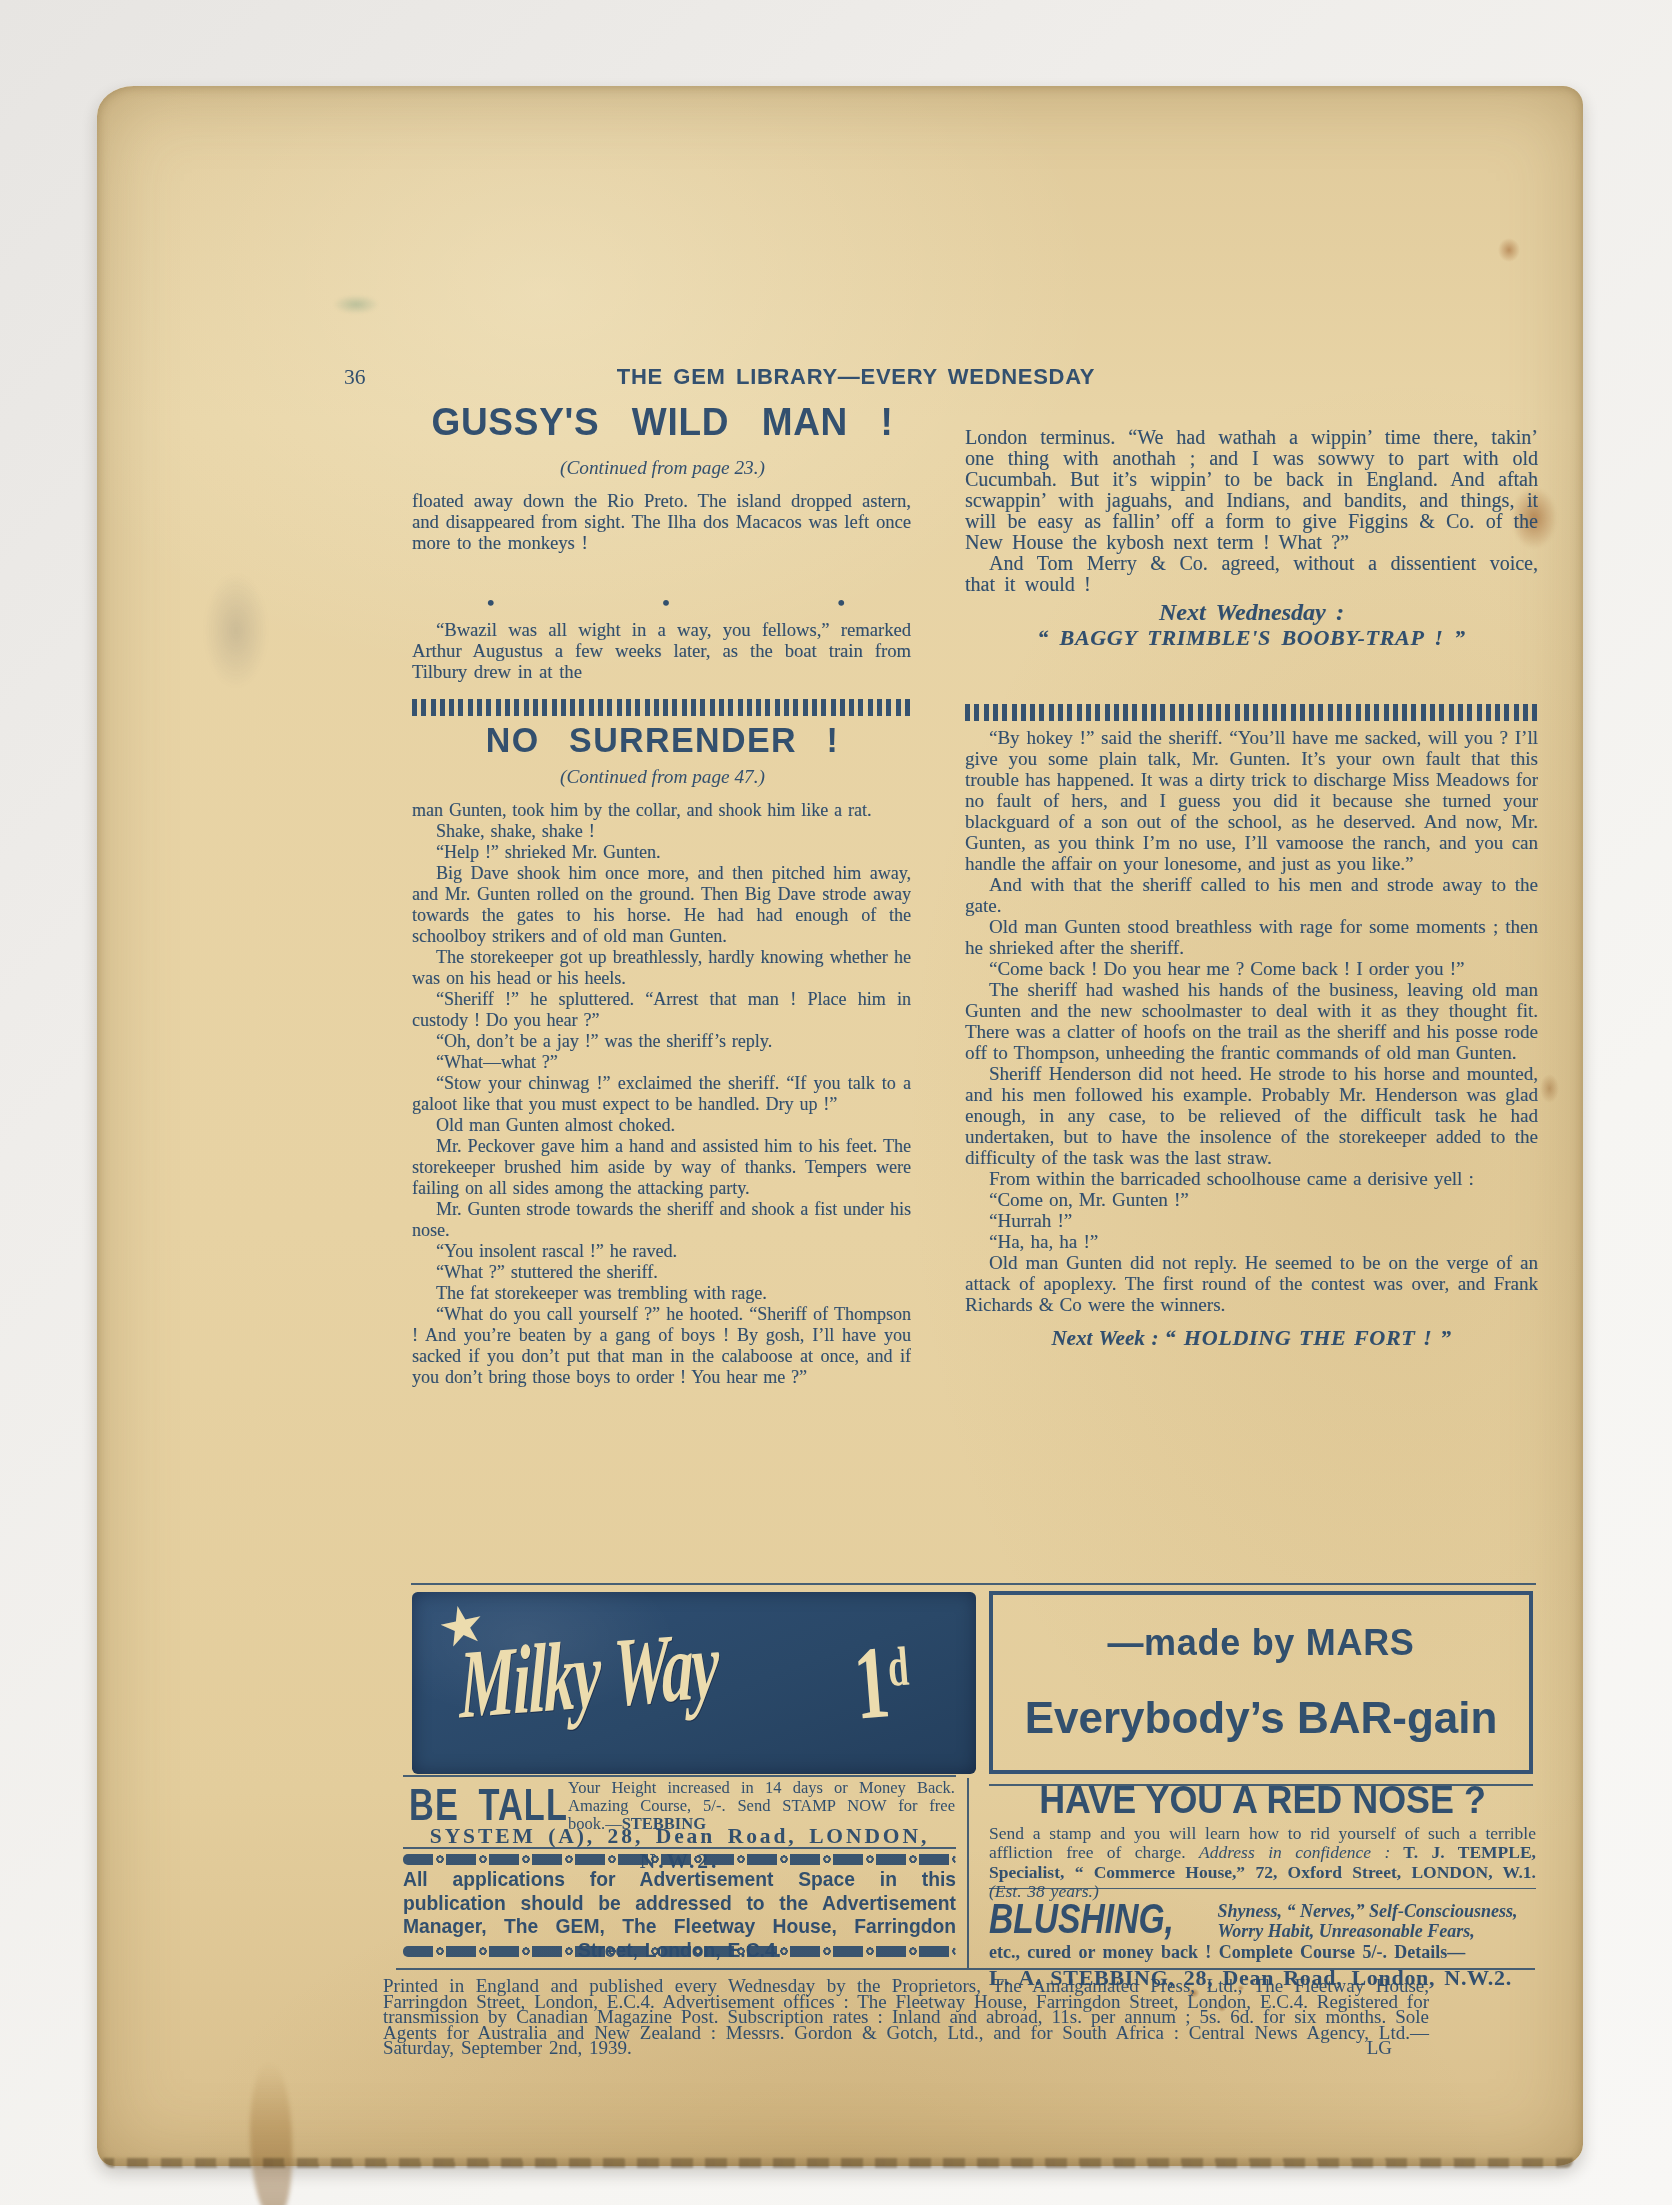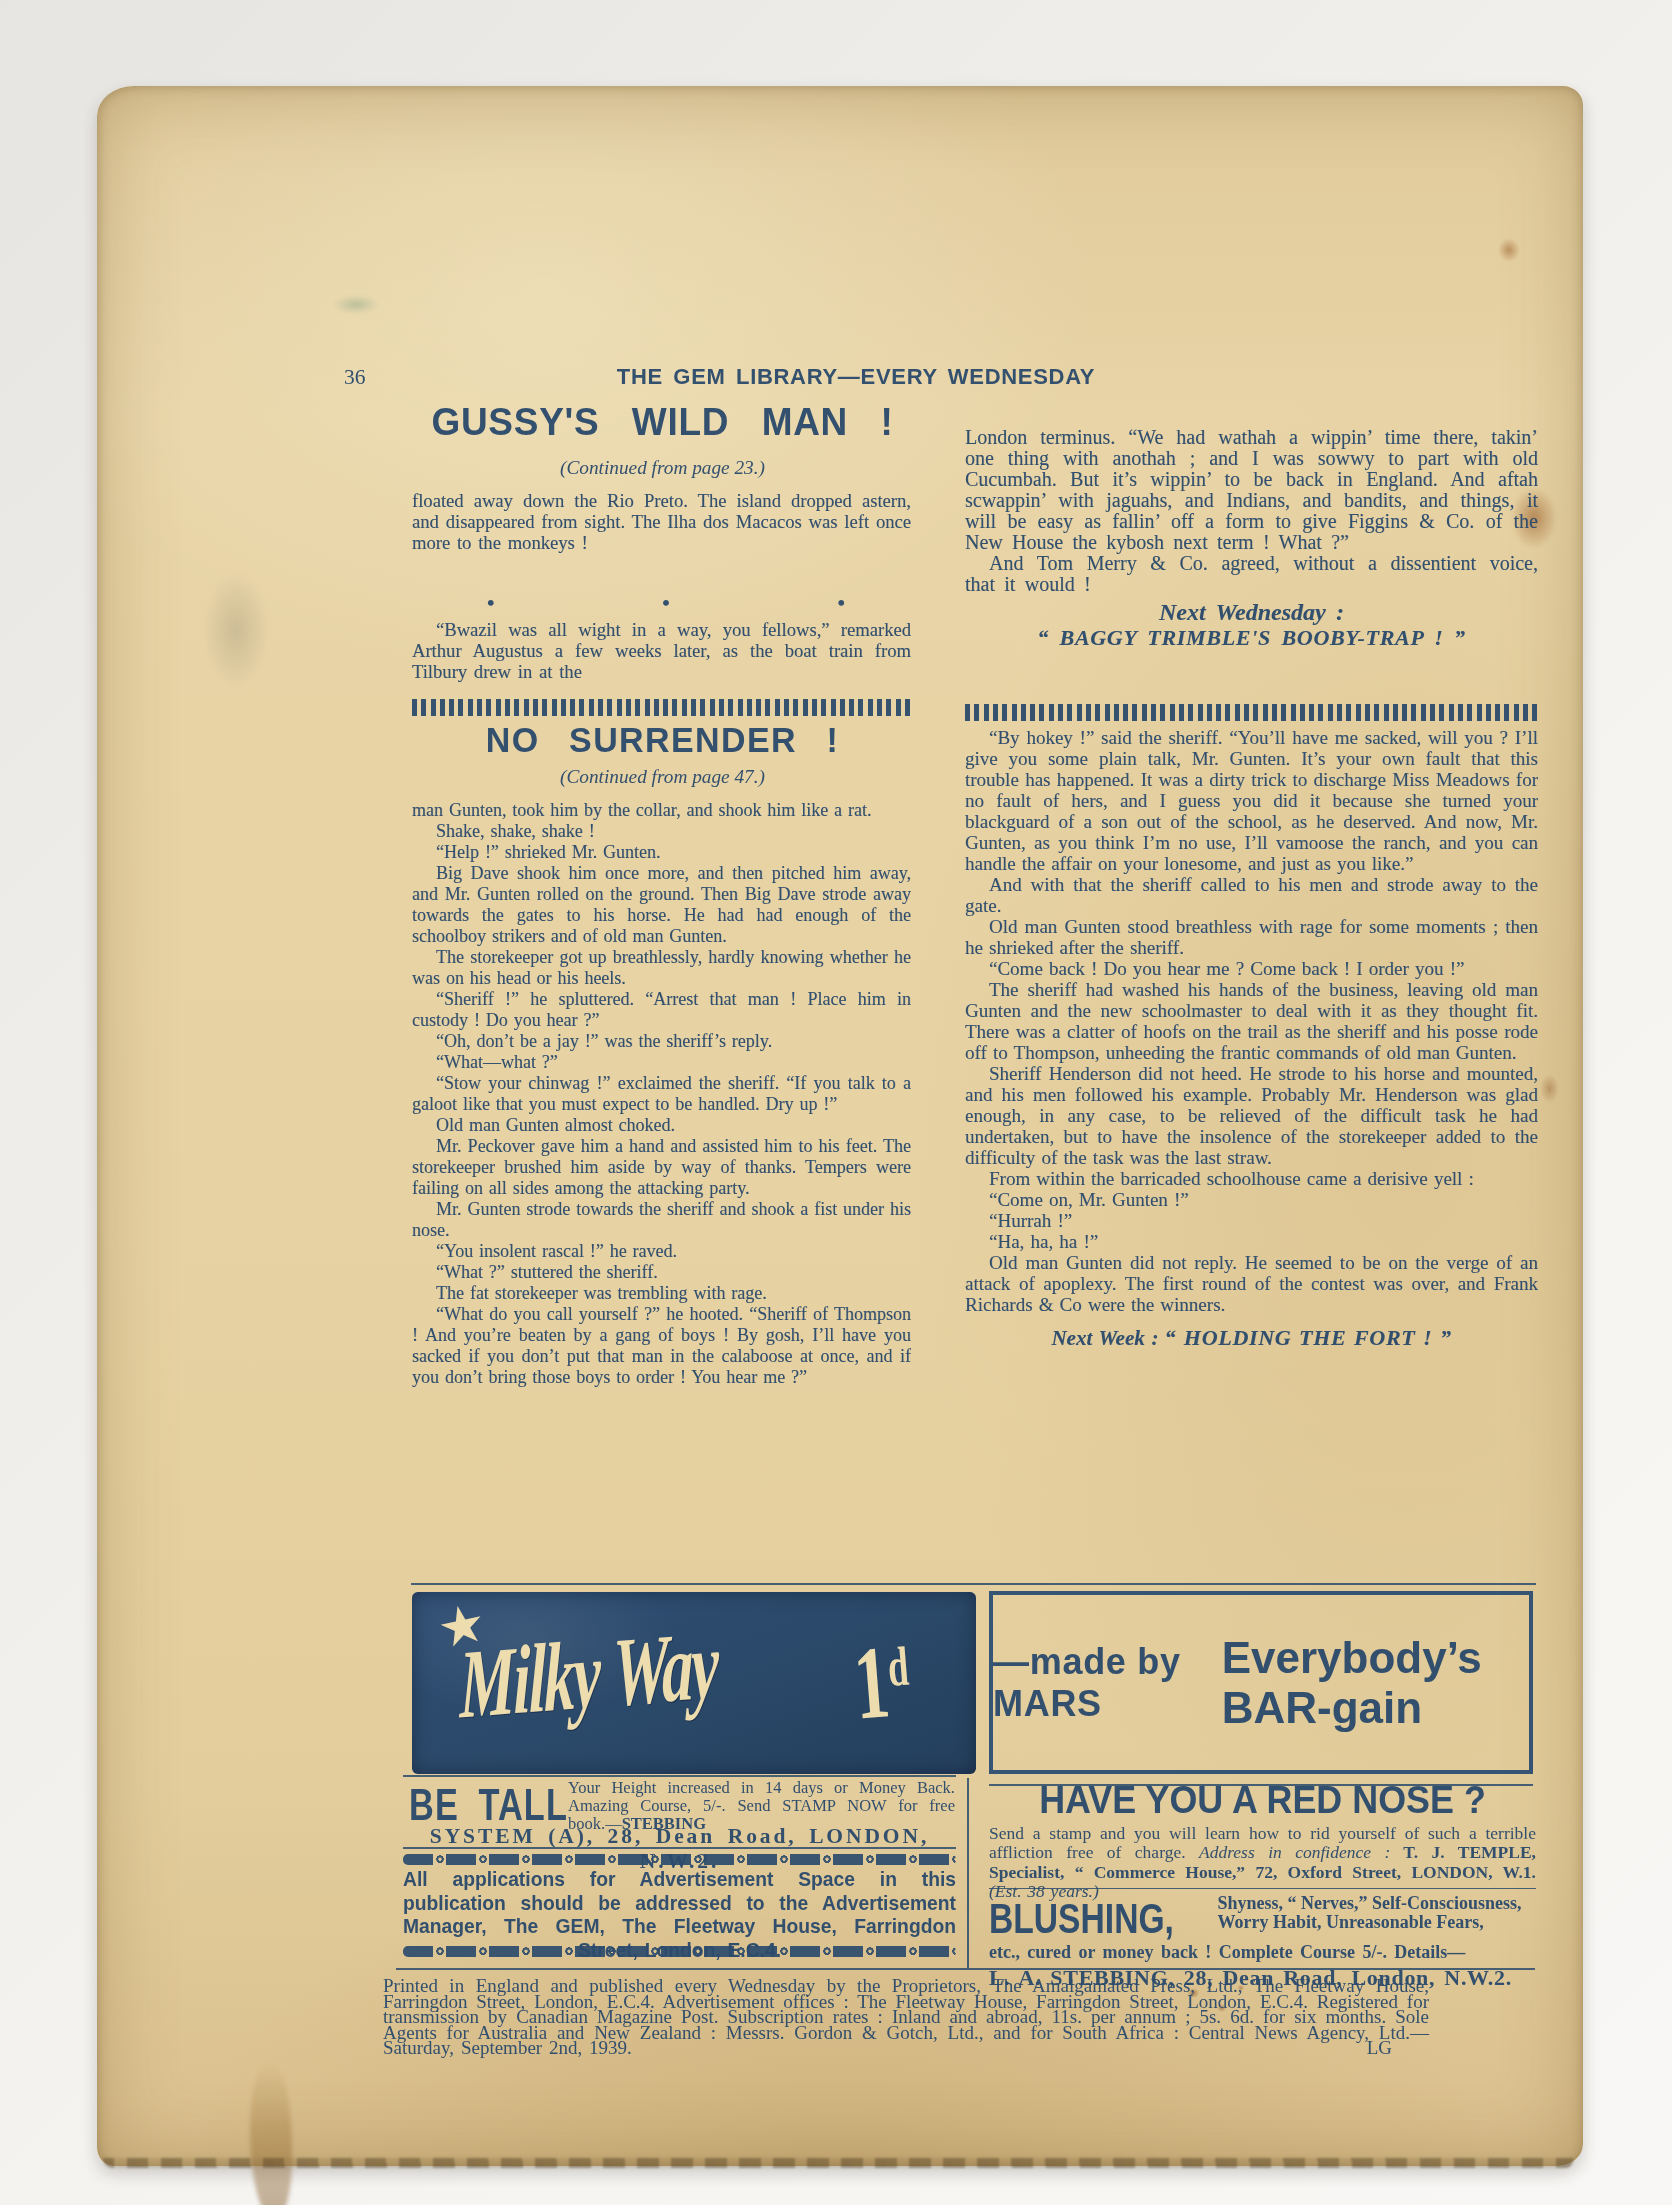"—made by MARS" #marsbox { flex-direction: row -> column }
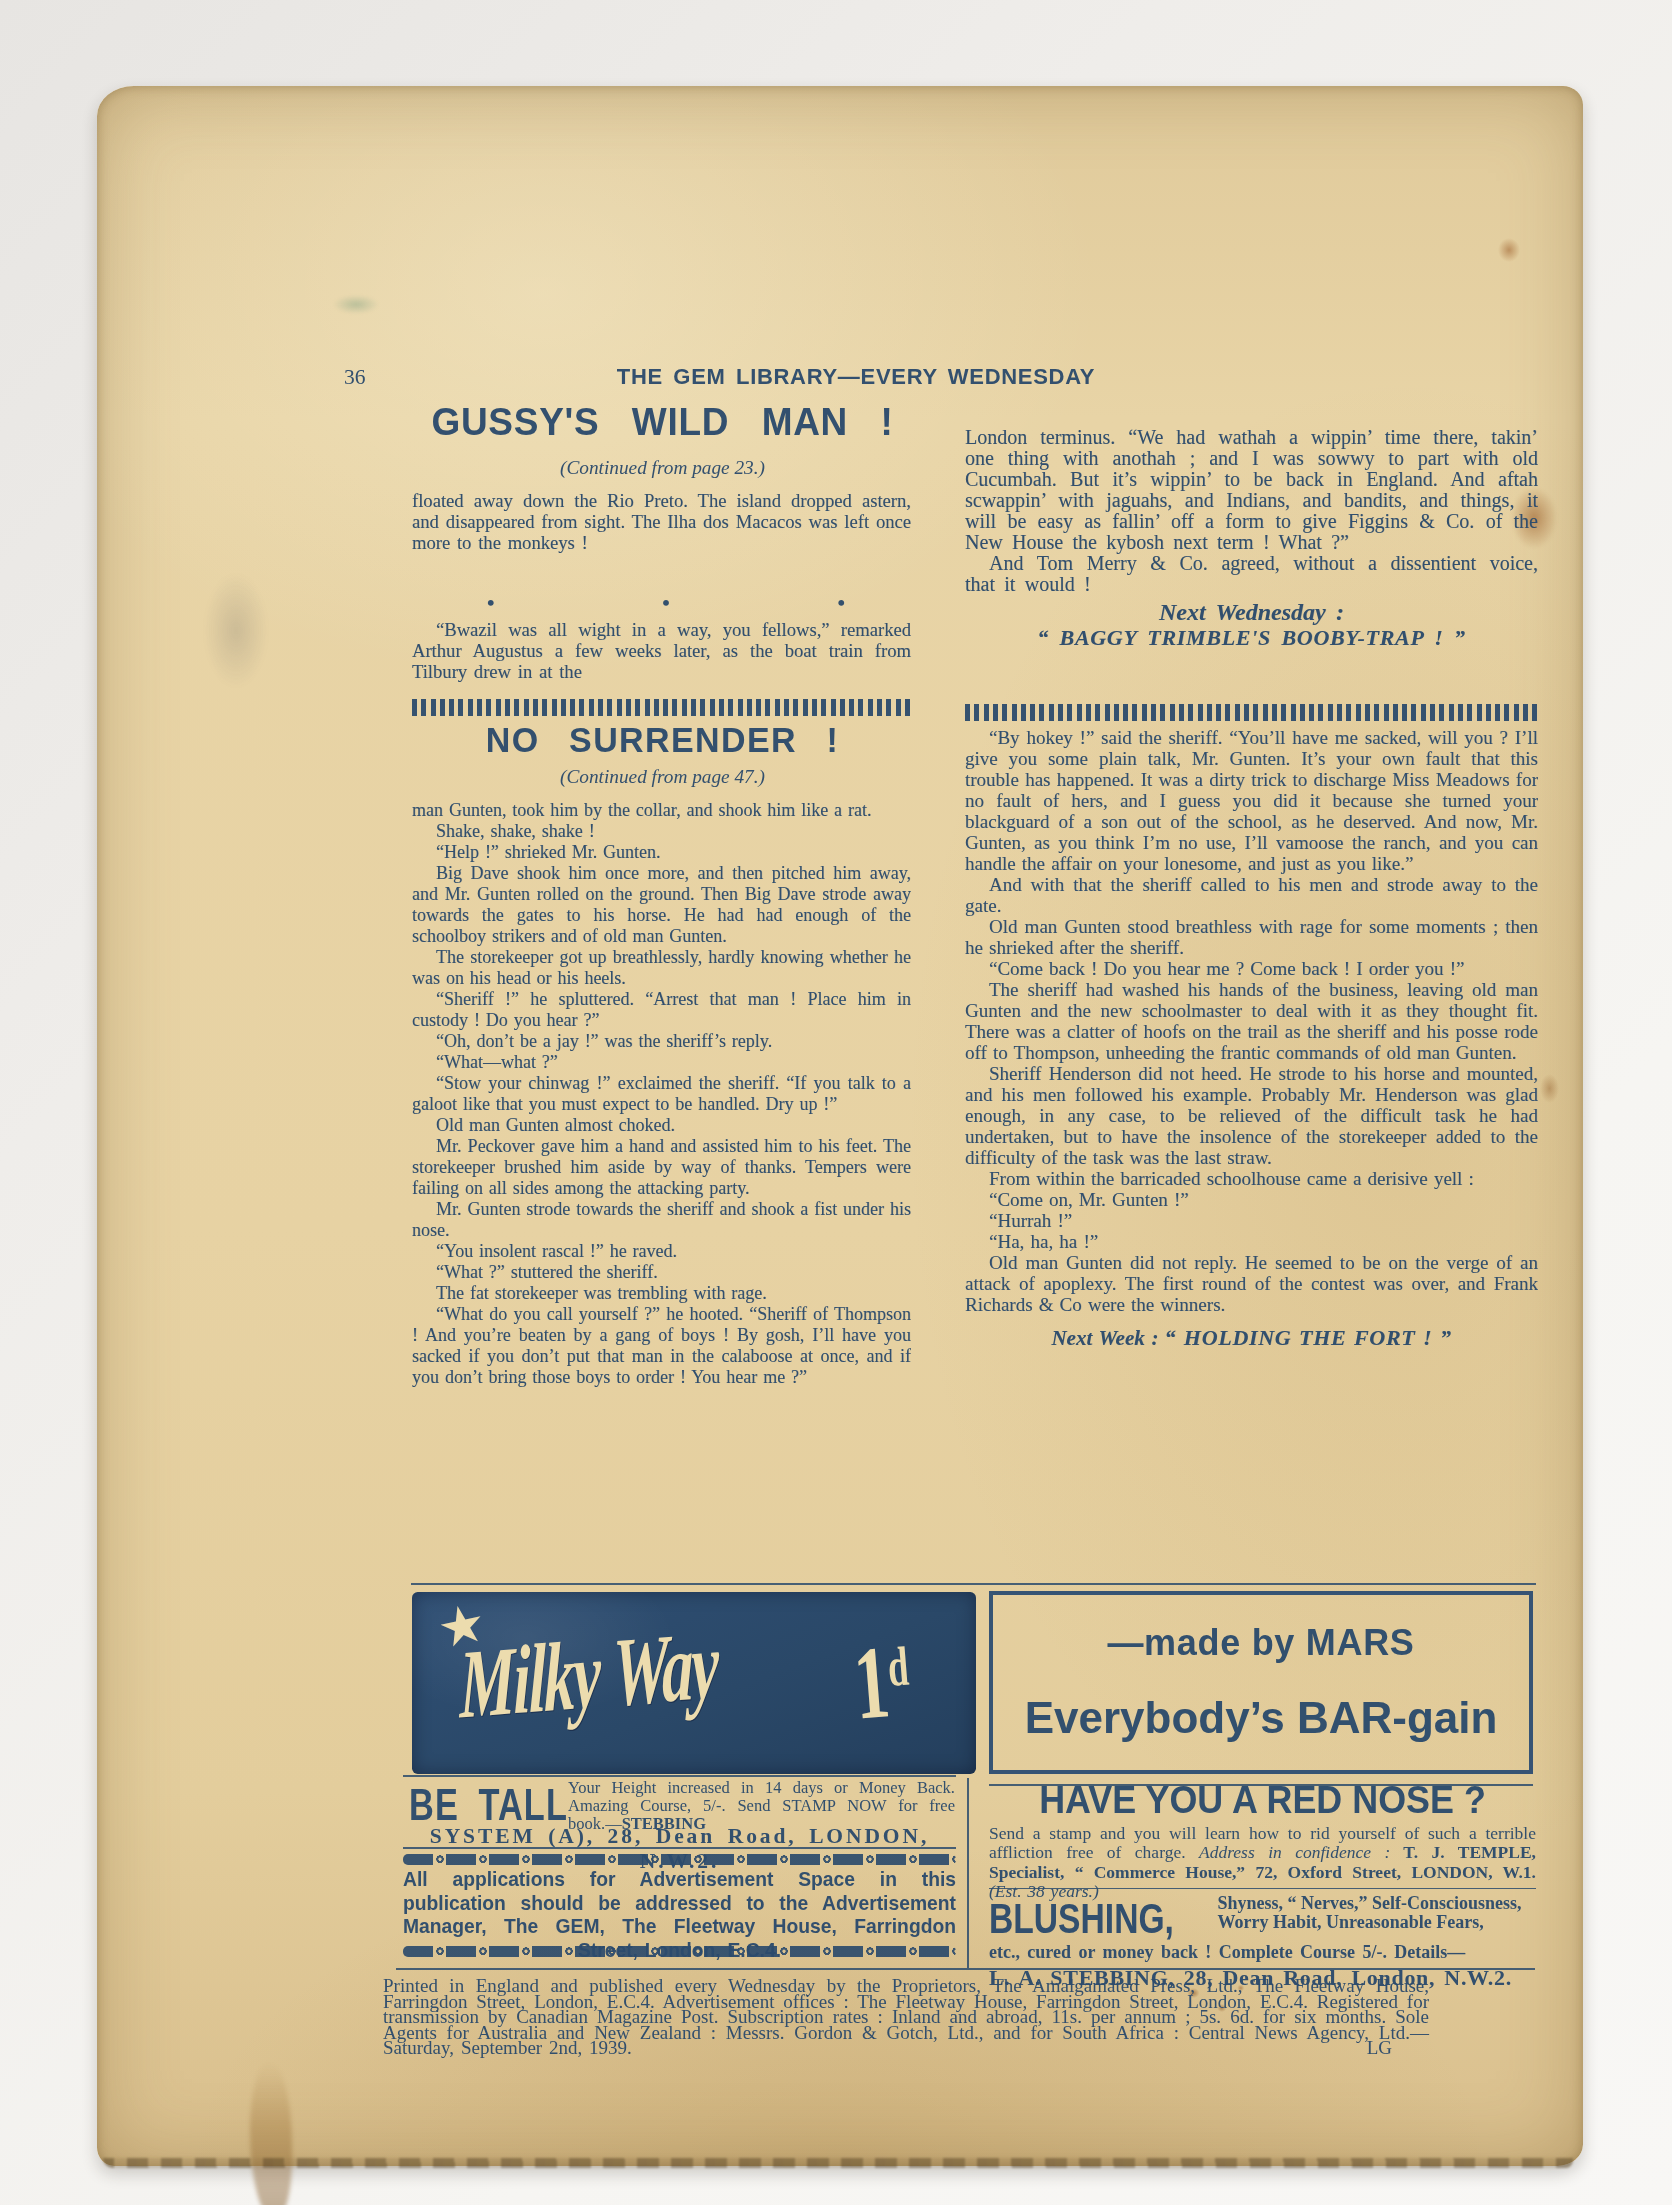"BLUSHING," #blushtop { align-items: flex-start -> flex-end; font-style: none -> italic }
